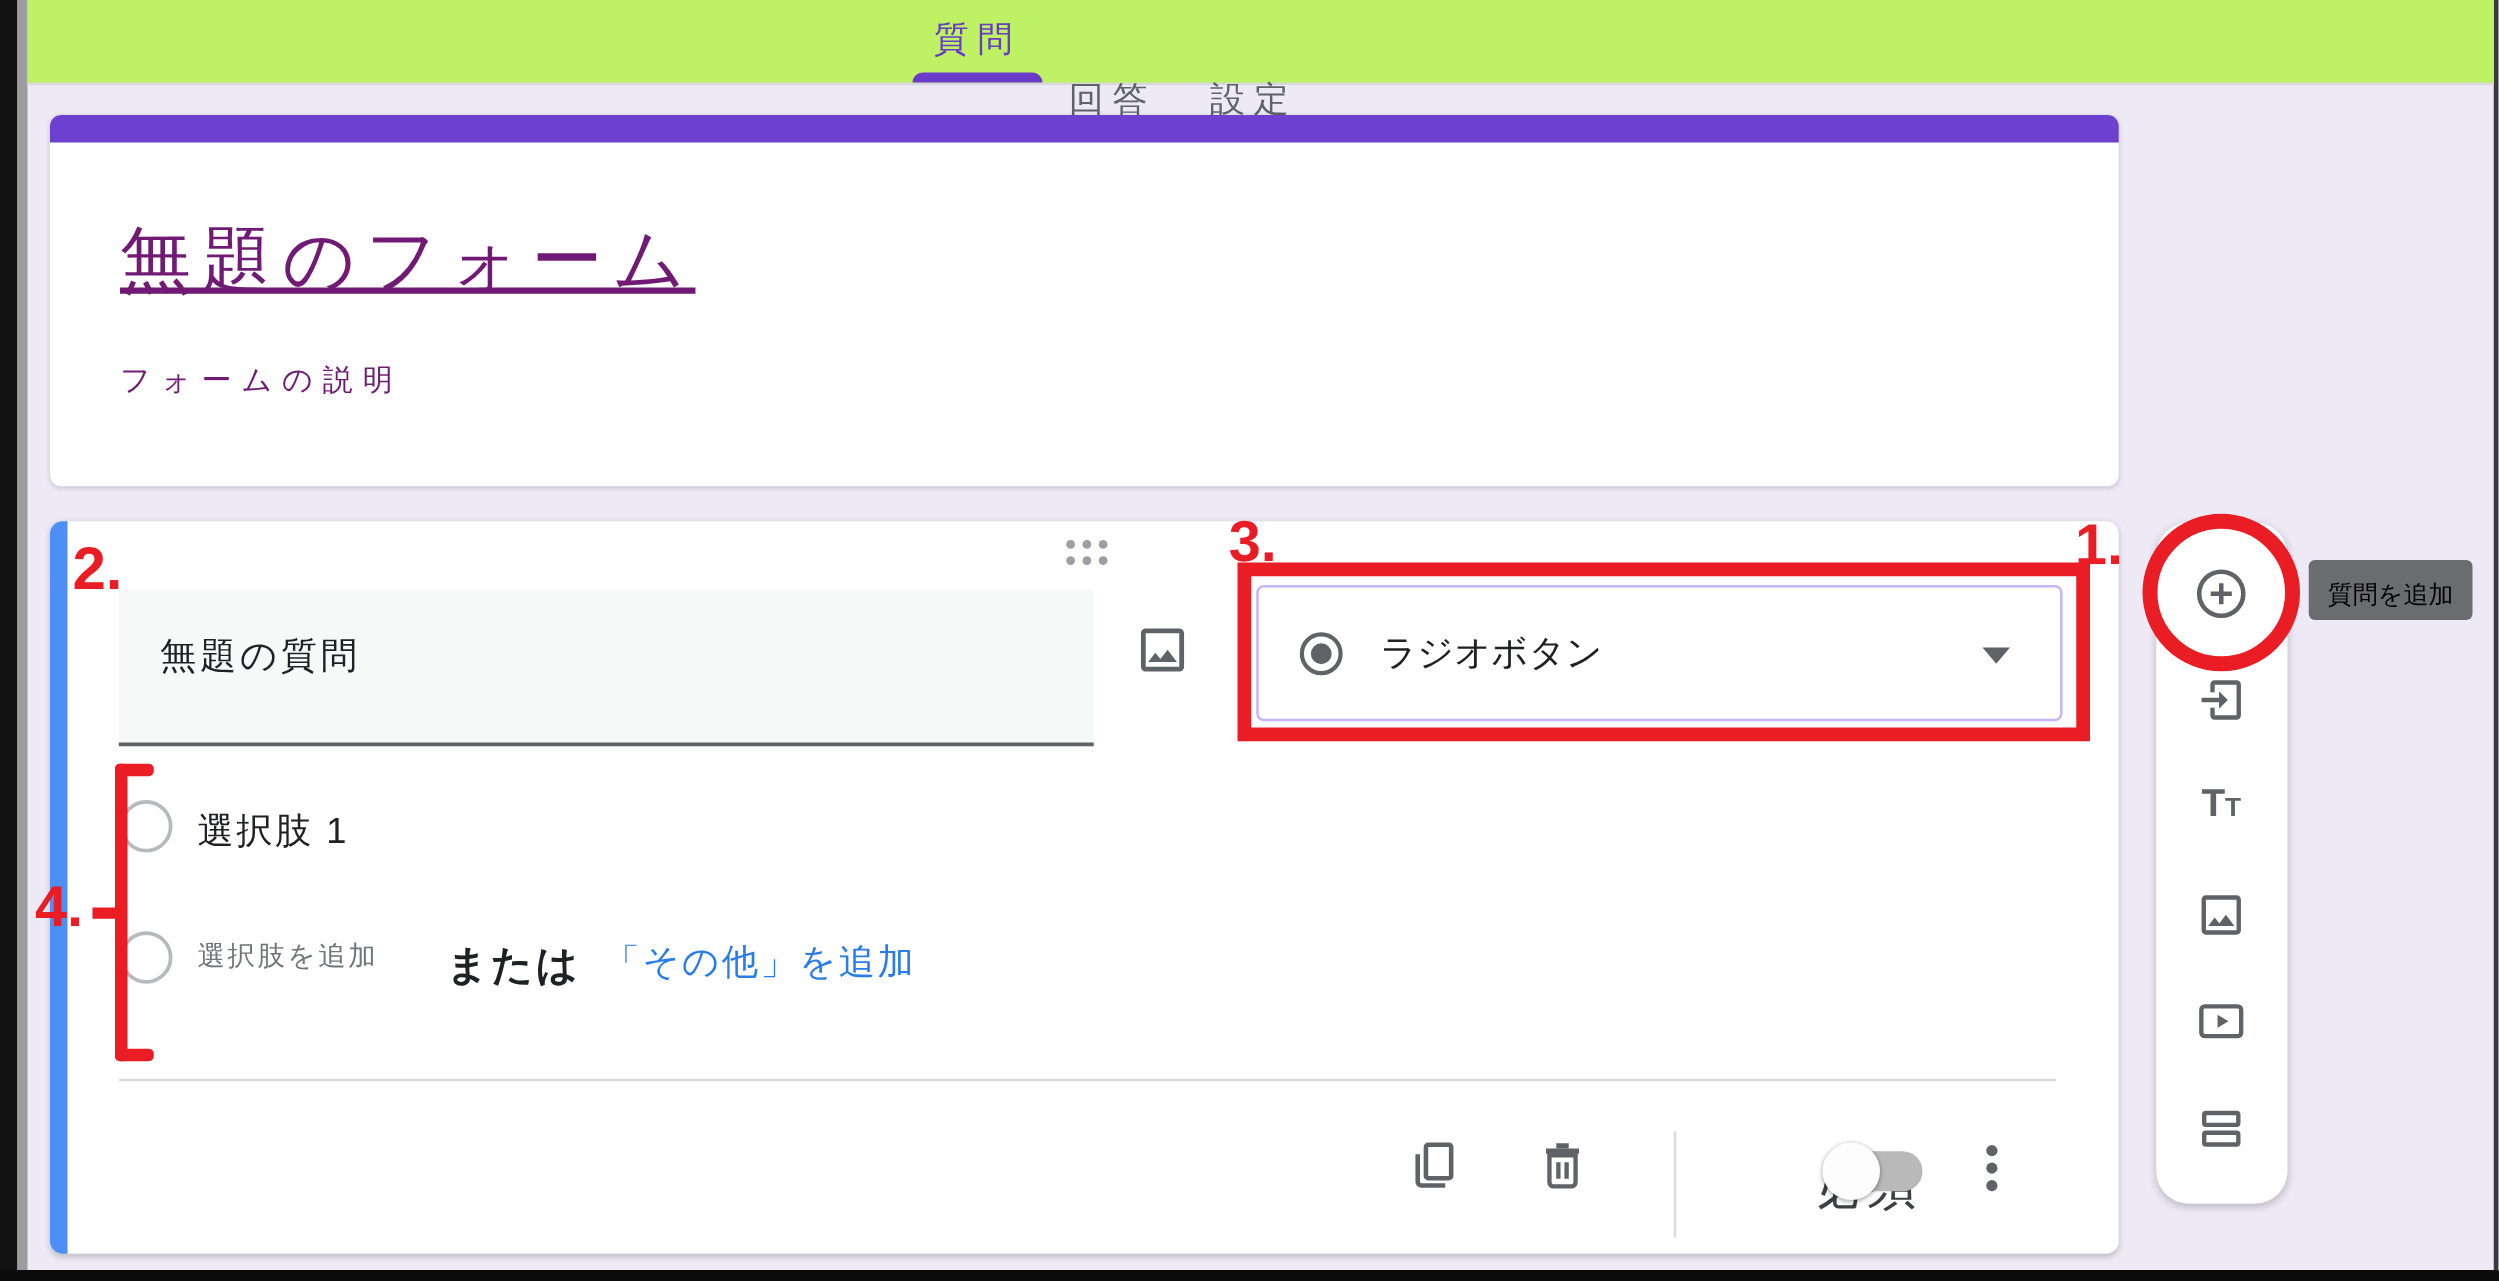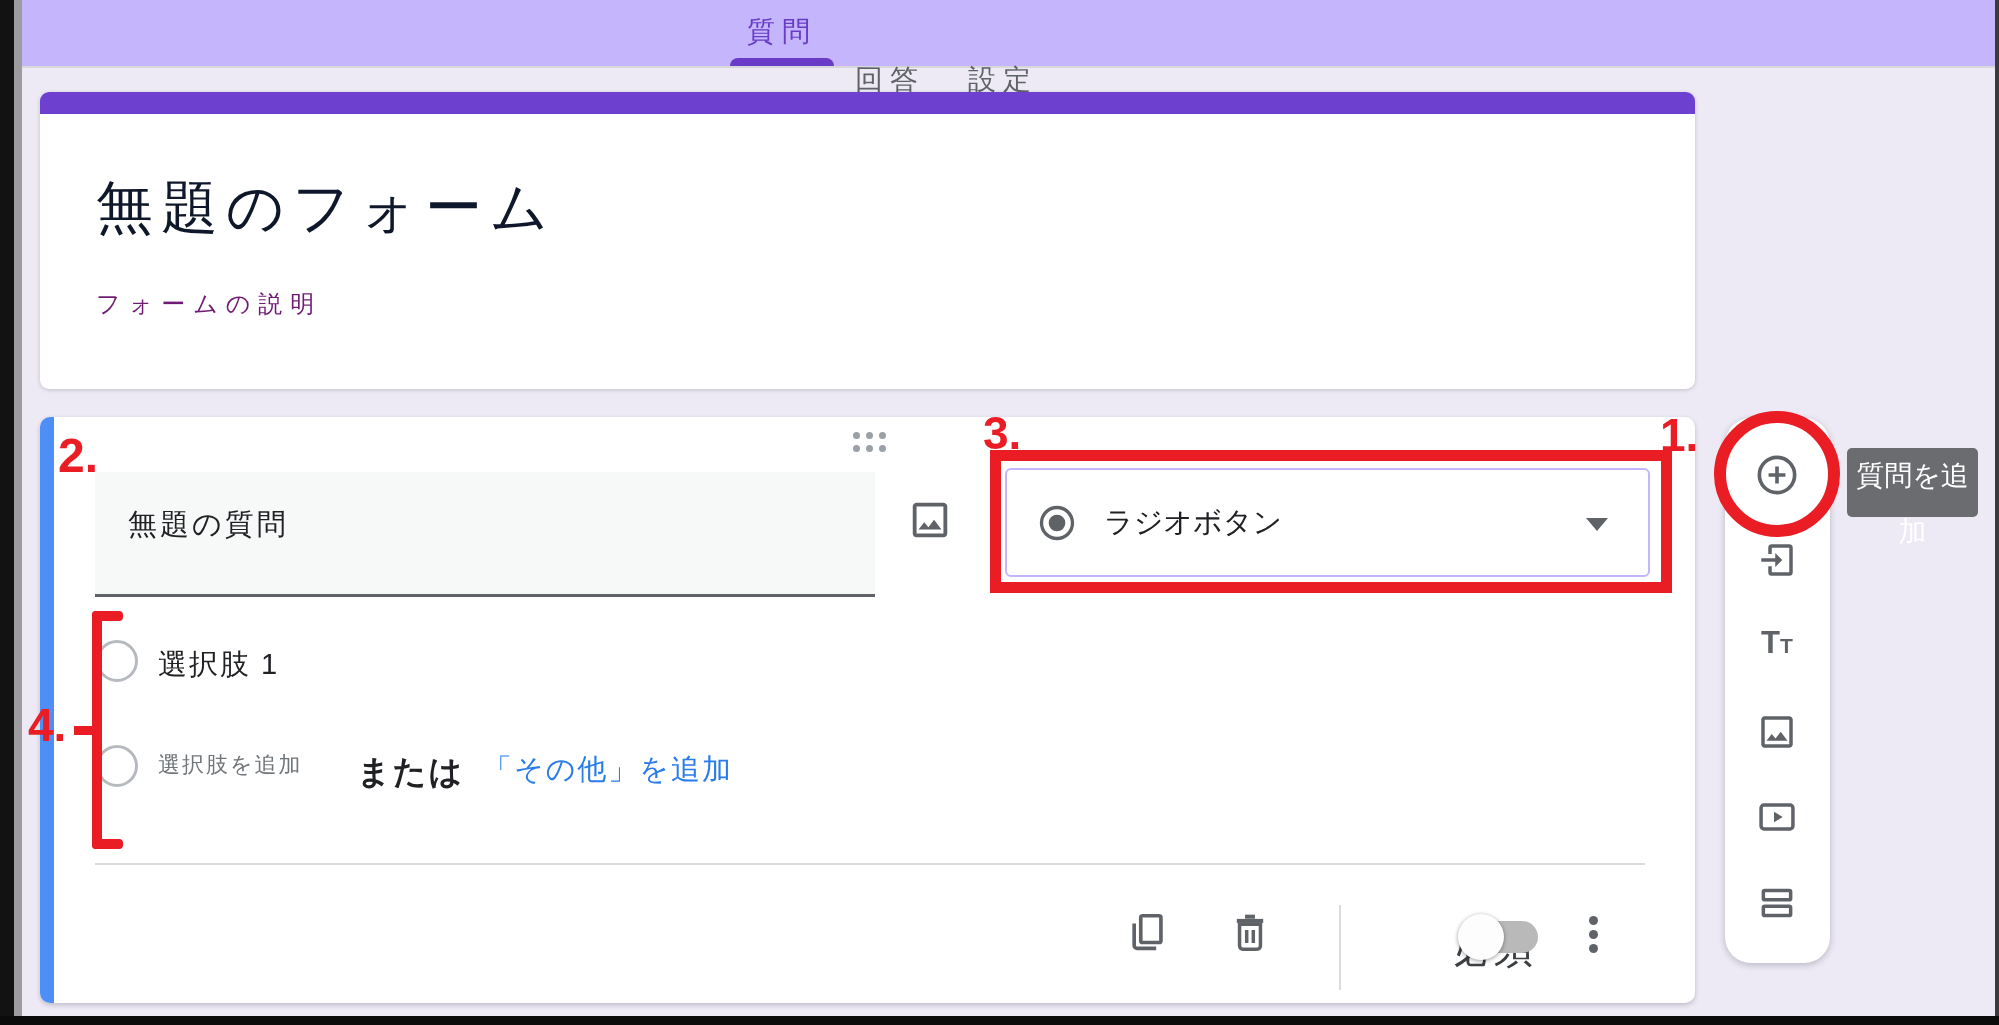"質問" .topbar { background: #c4b5fd -> #bef264 }
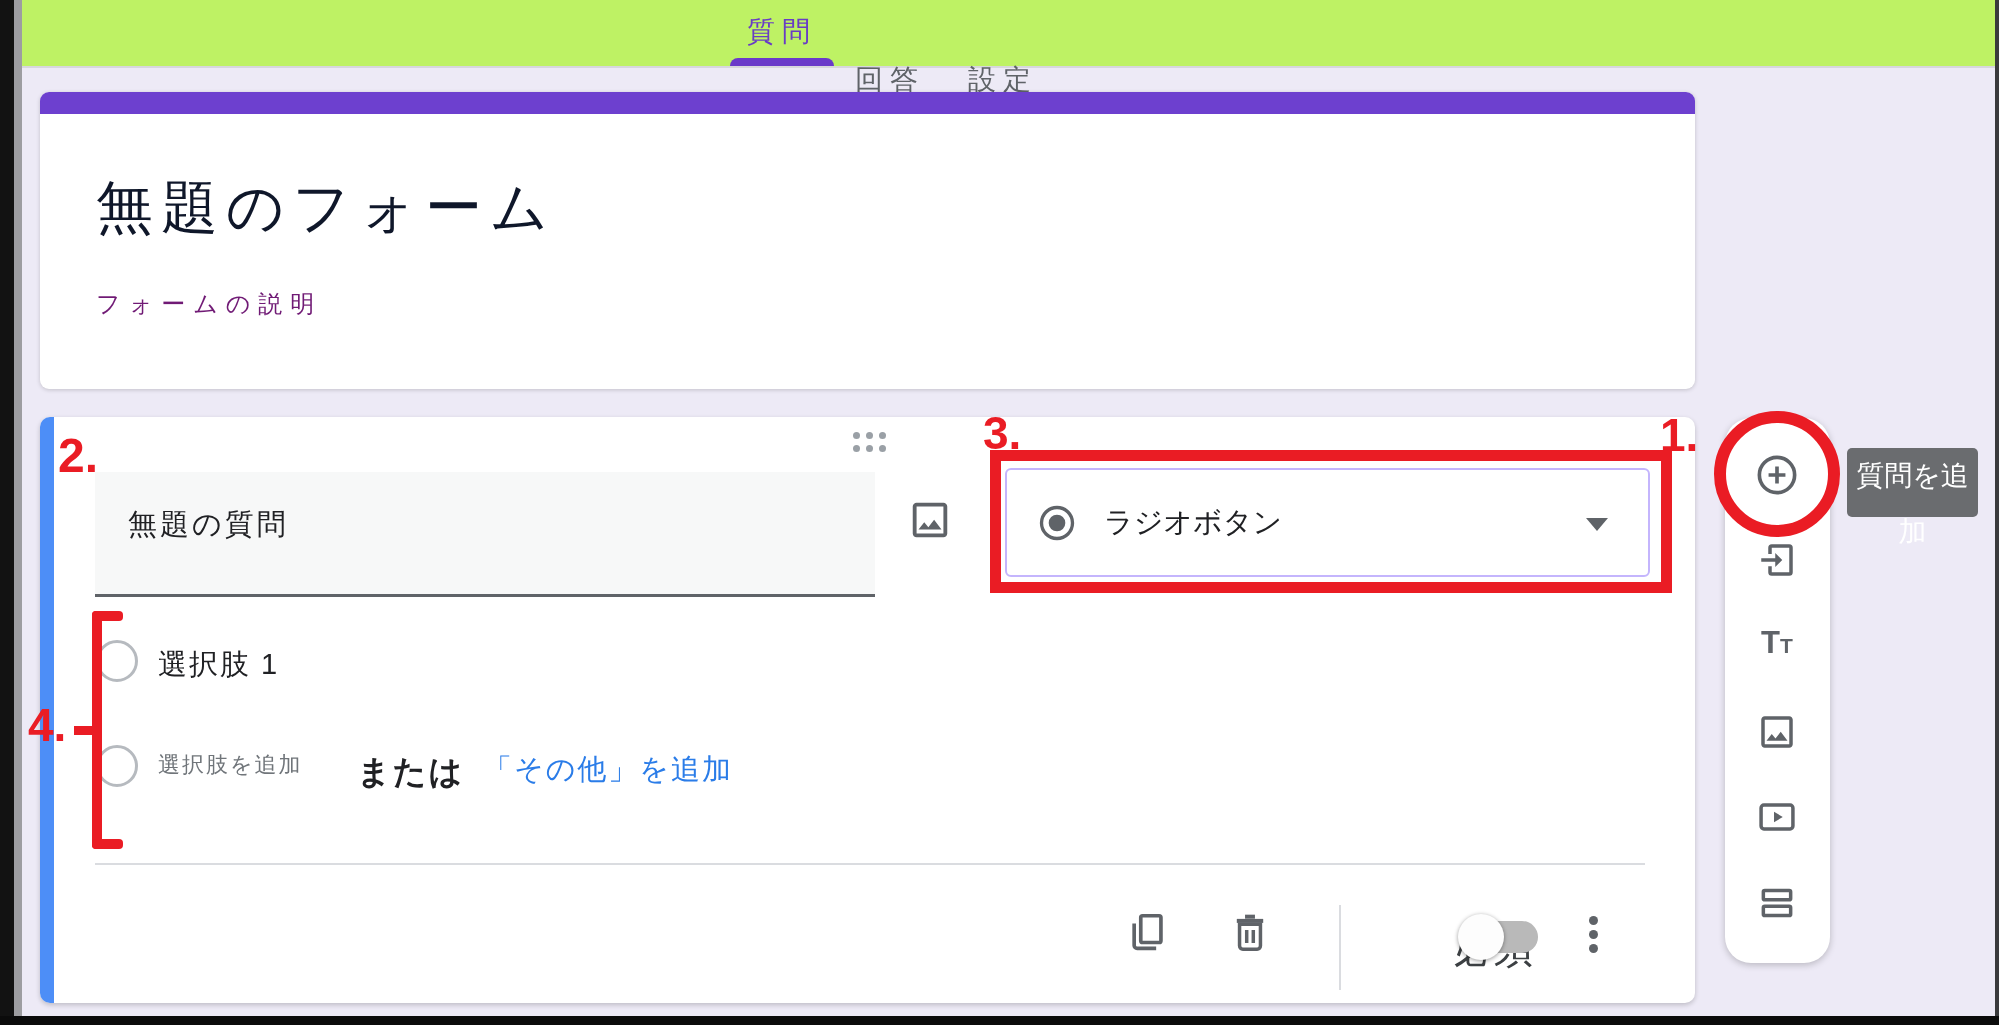"無題のフォーム" .form-title { color: #0f172a -> #701a75; text-decoration: none -> underline }
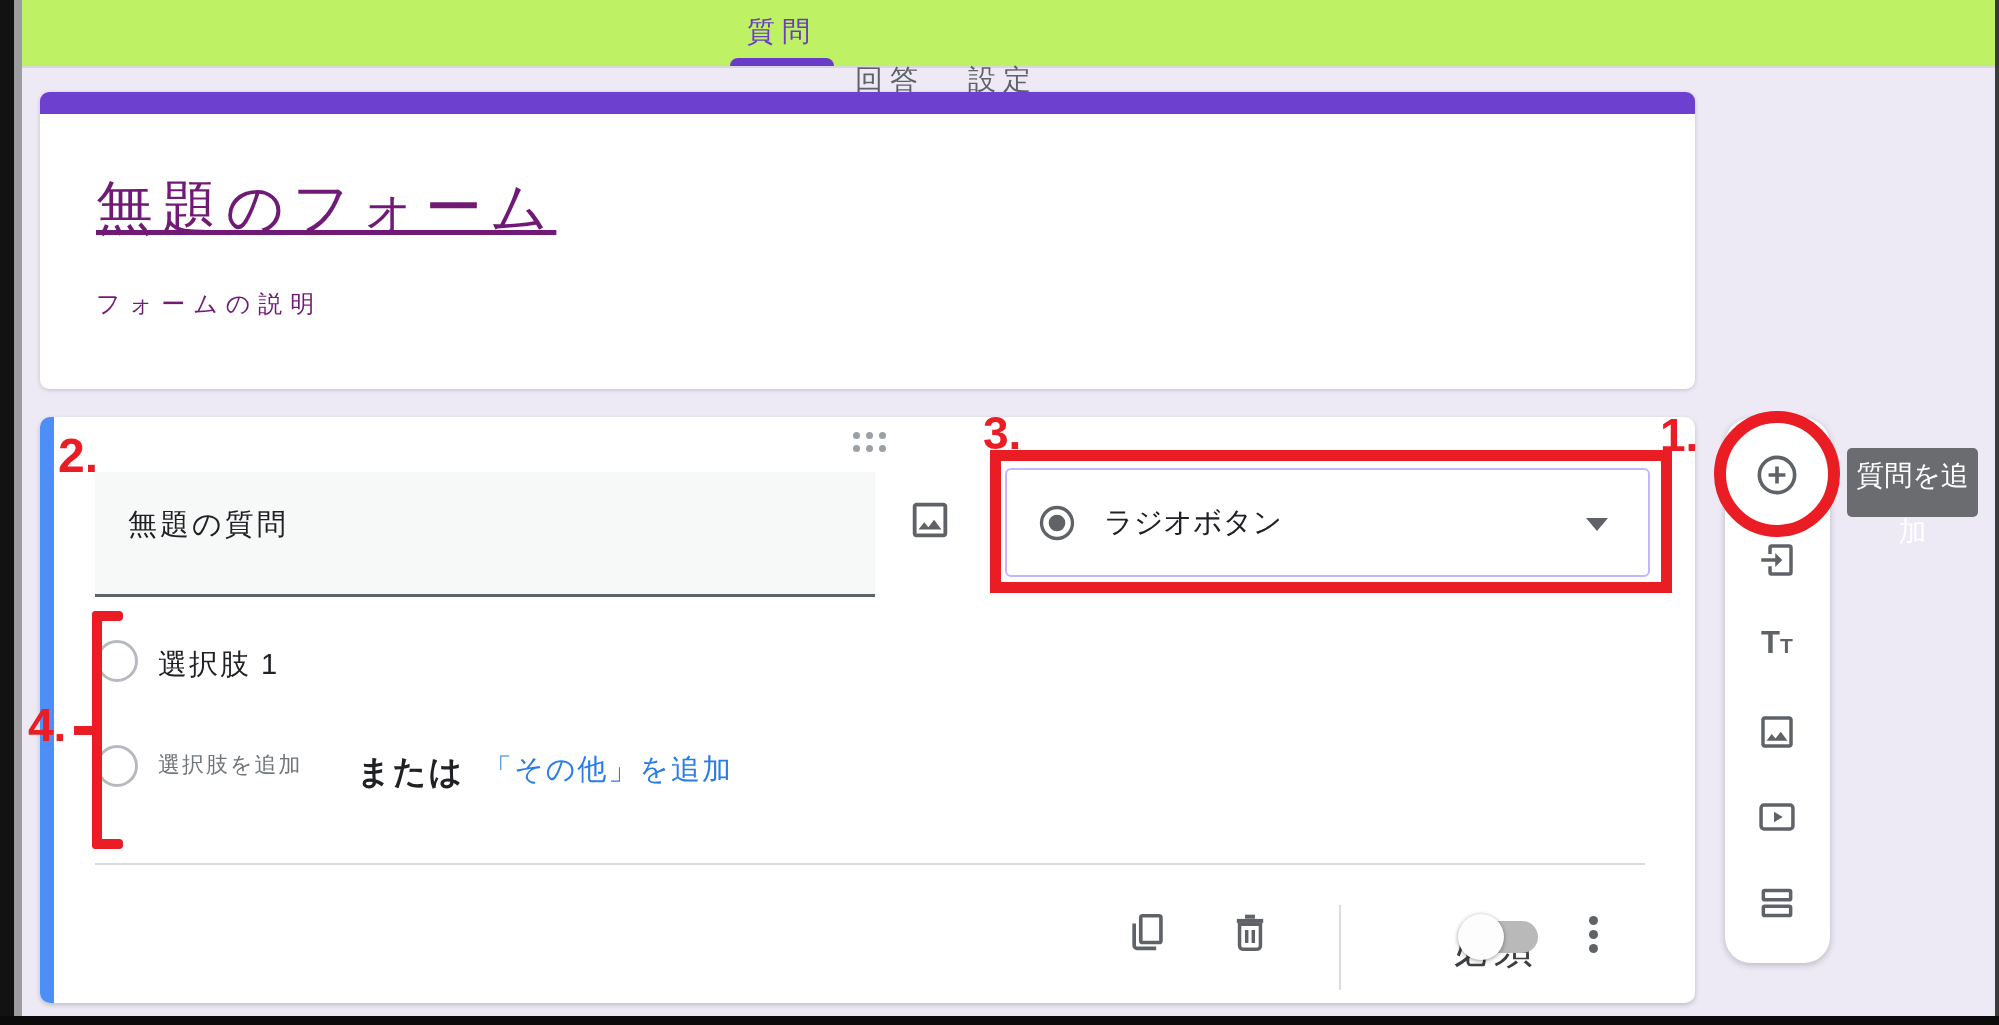"質問を追加" .tooltip { color: #ffffff -> #000000; font-size: 28px -> 20px; height: 69px -> 48px }
